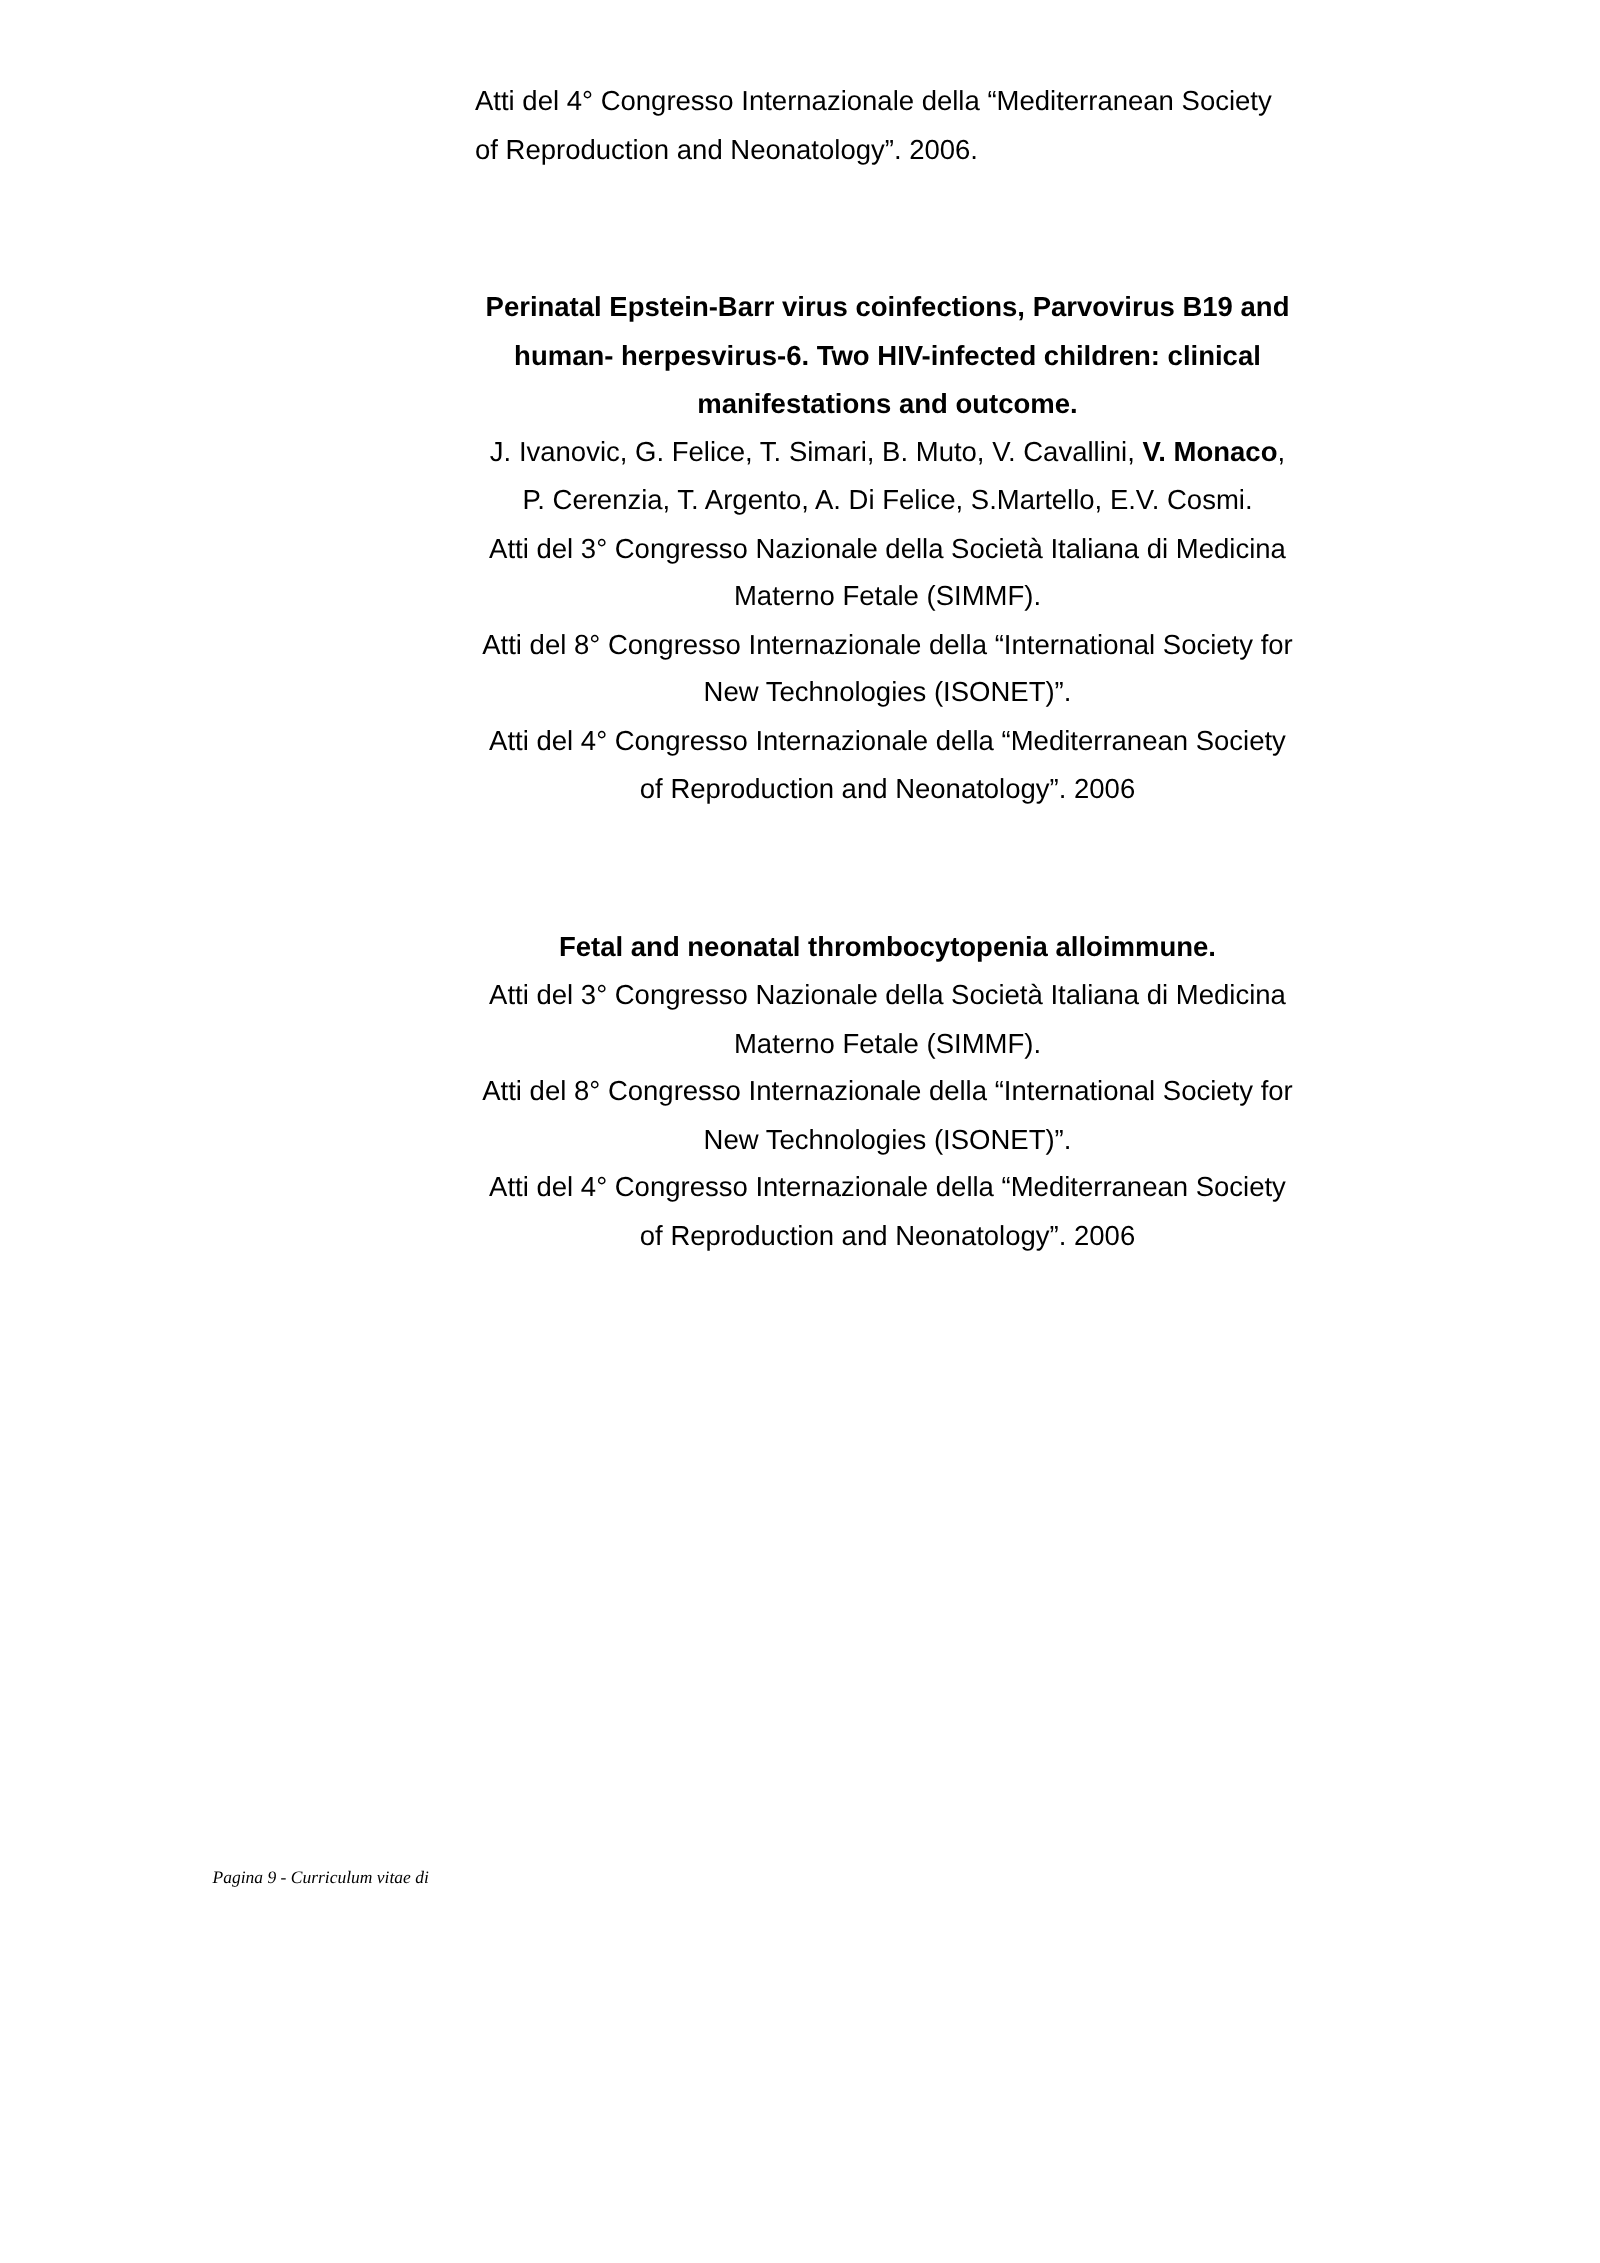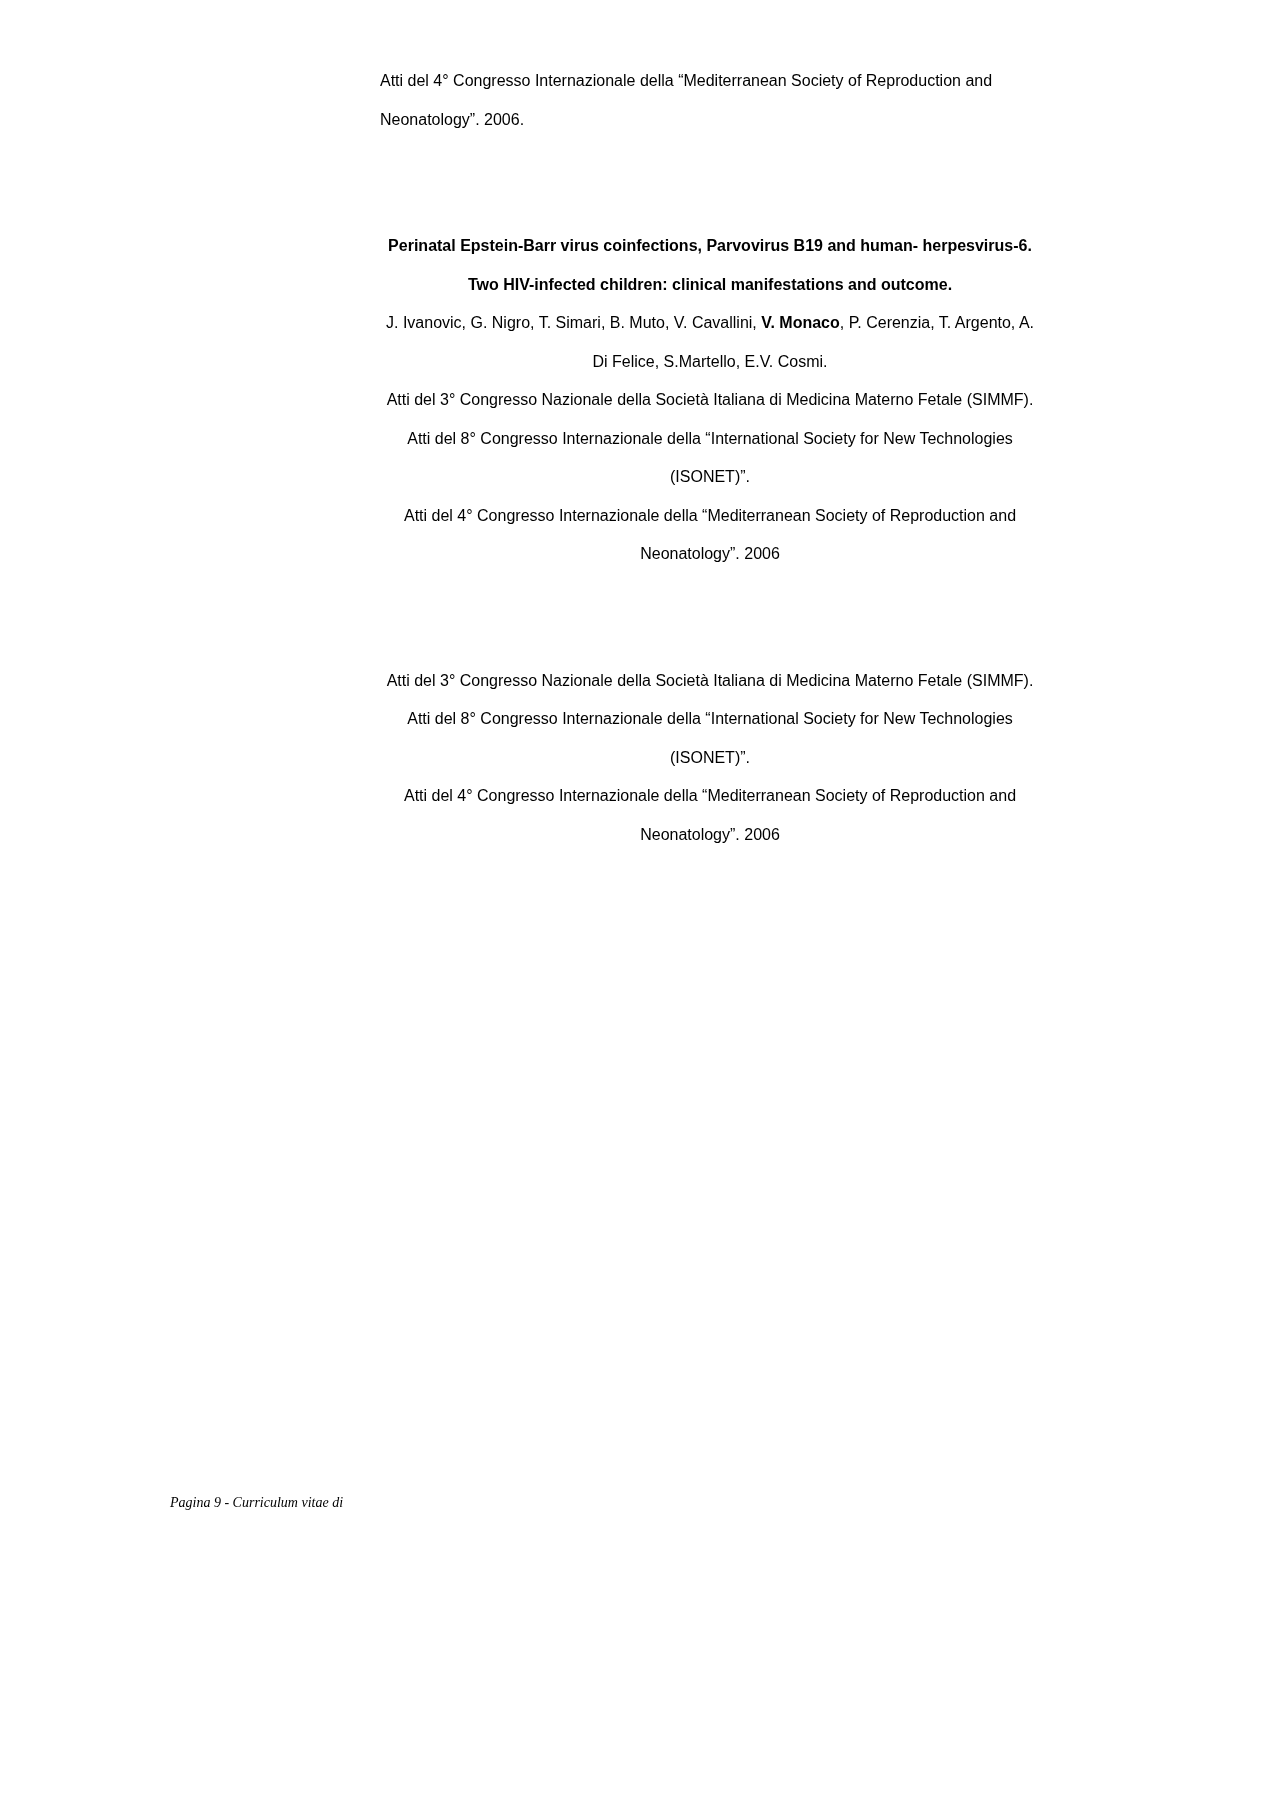"Atti del 4° Congresso Internazionale" .content { font-size: 16px -> 22px }
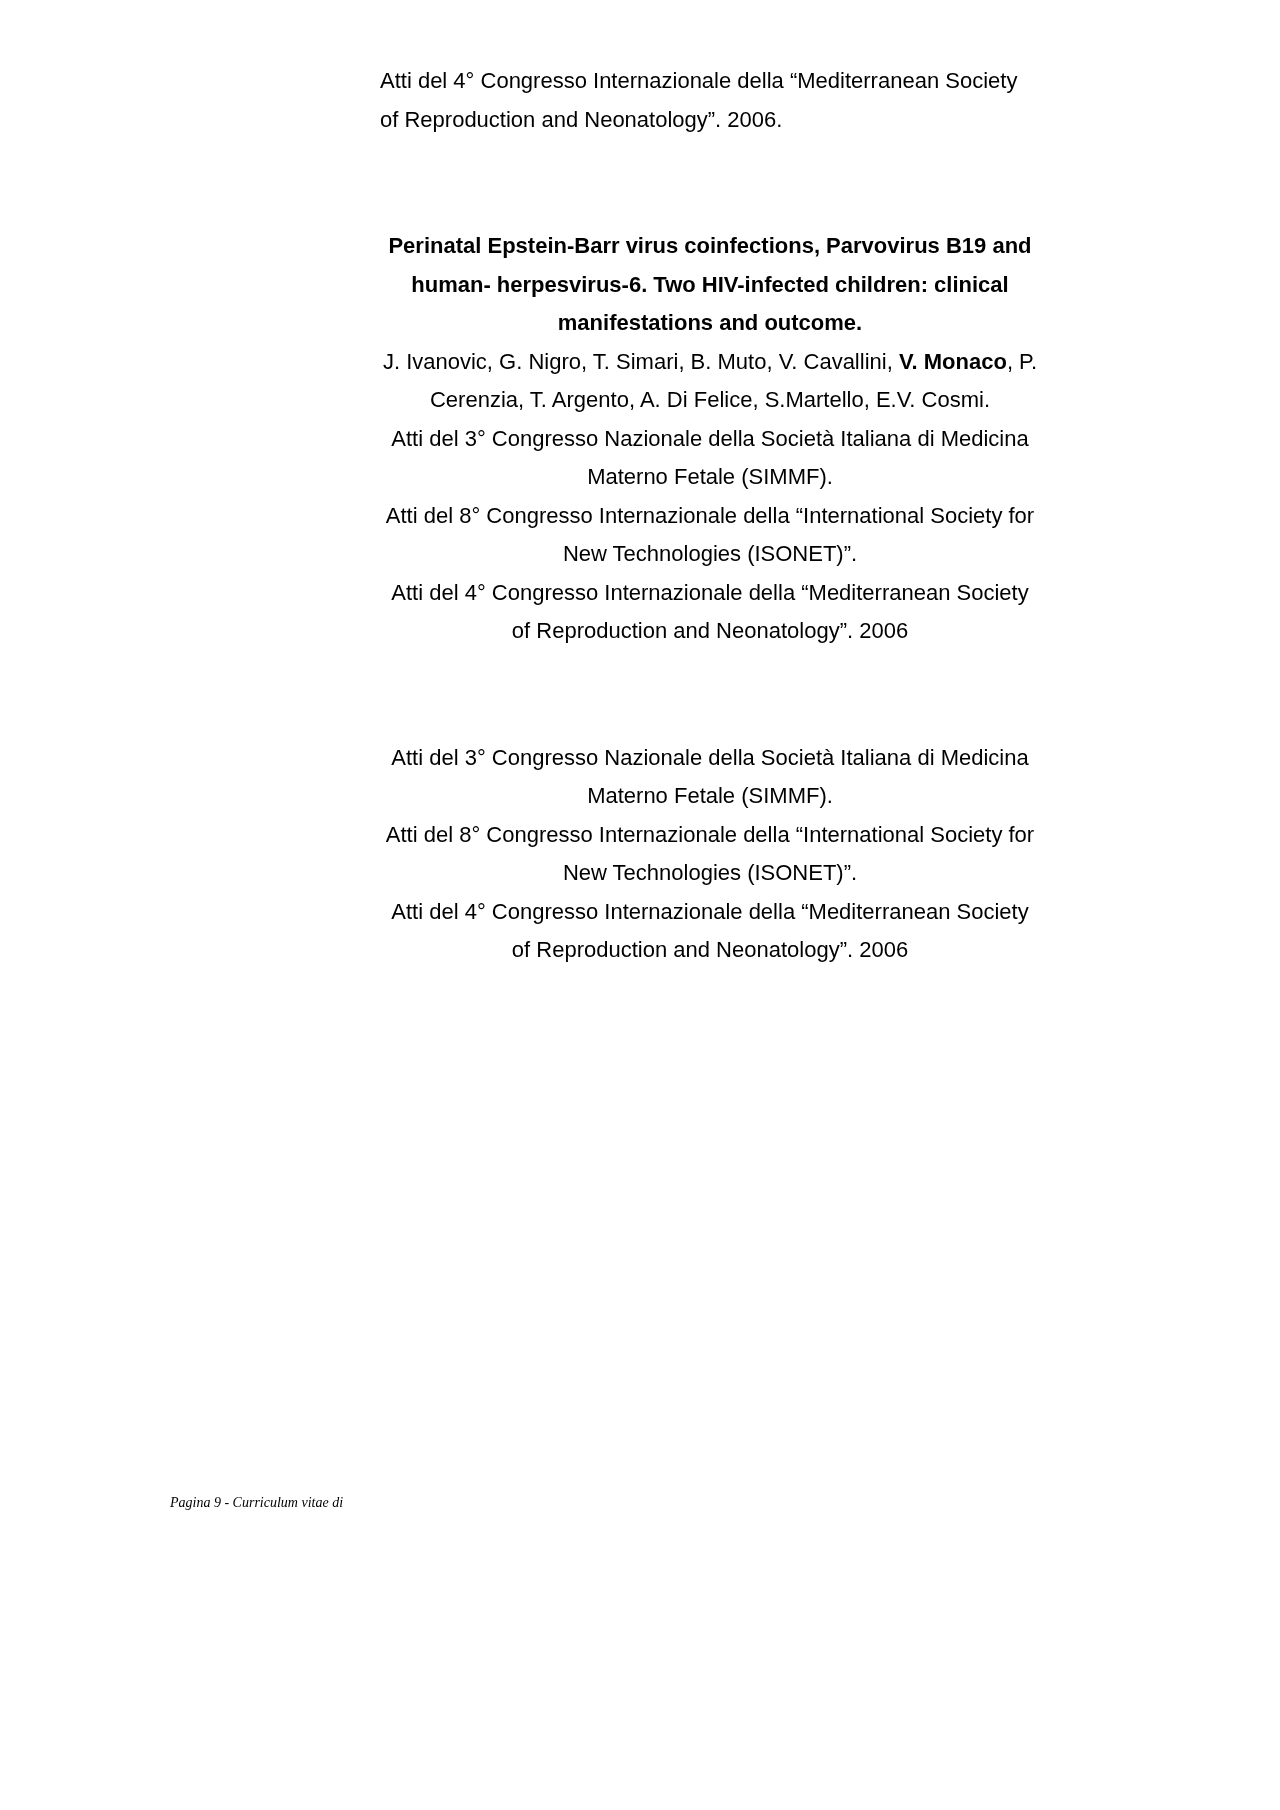"J. Ivanovic, G. Nigro, T." span { text: Nigro -> Felice }
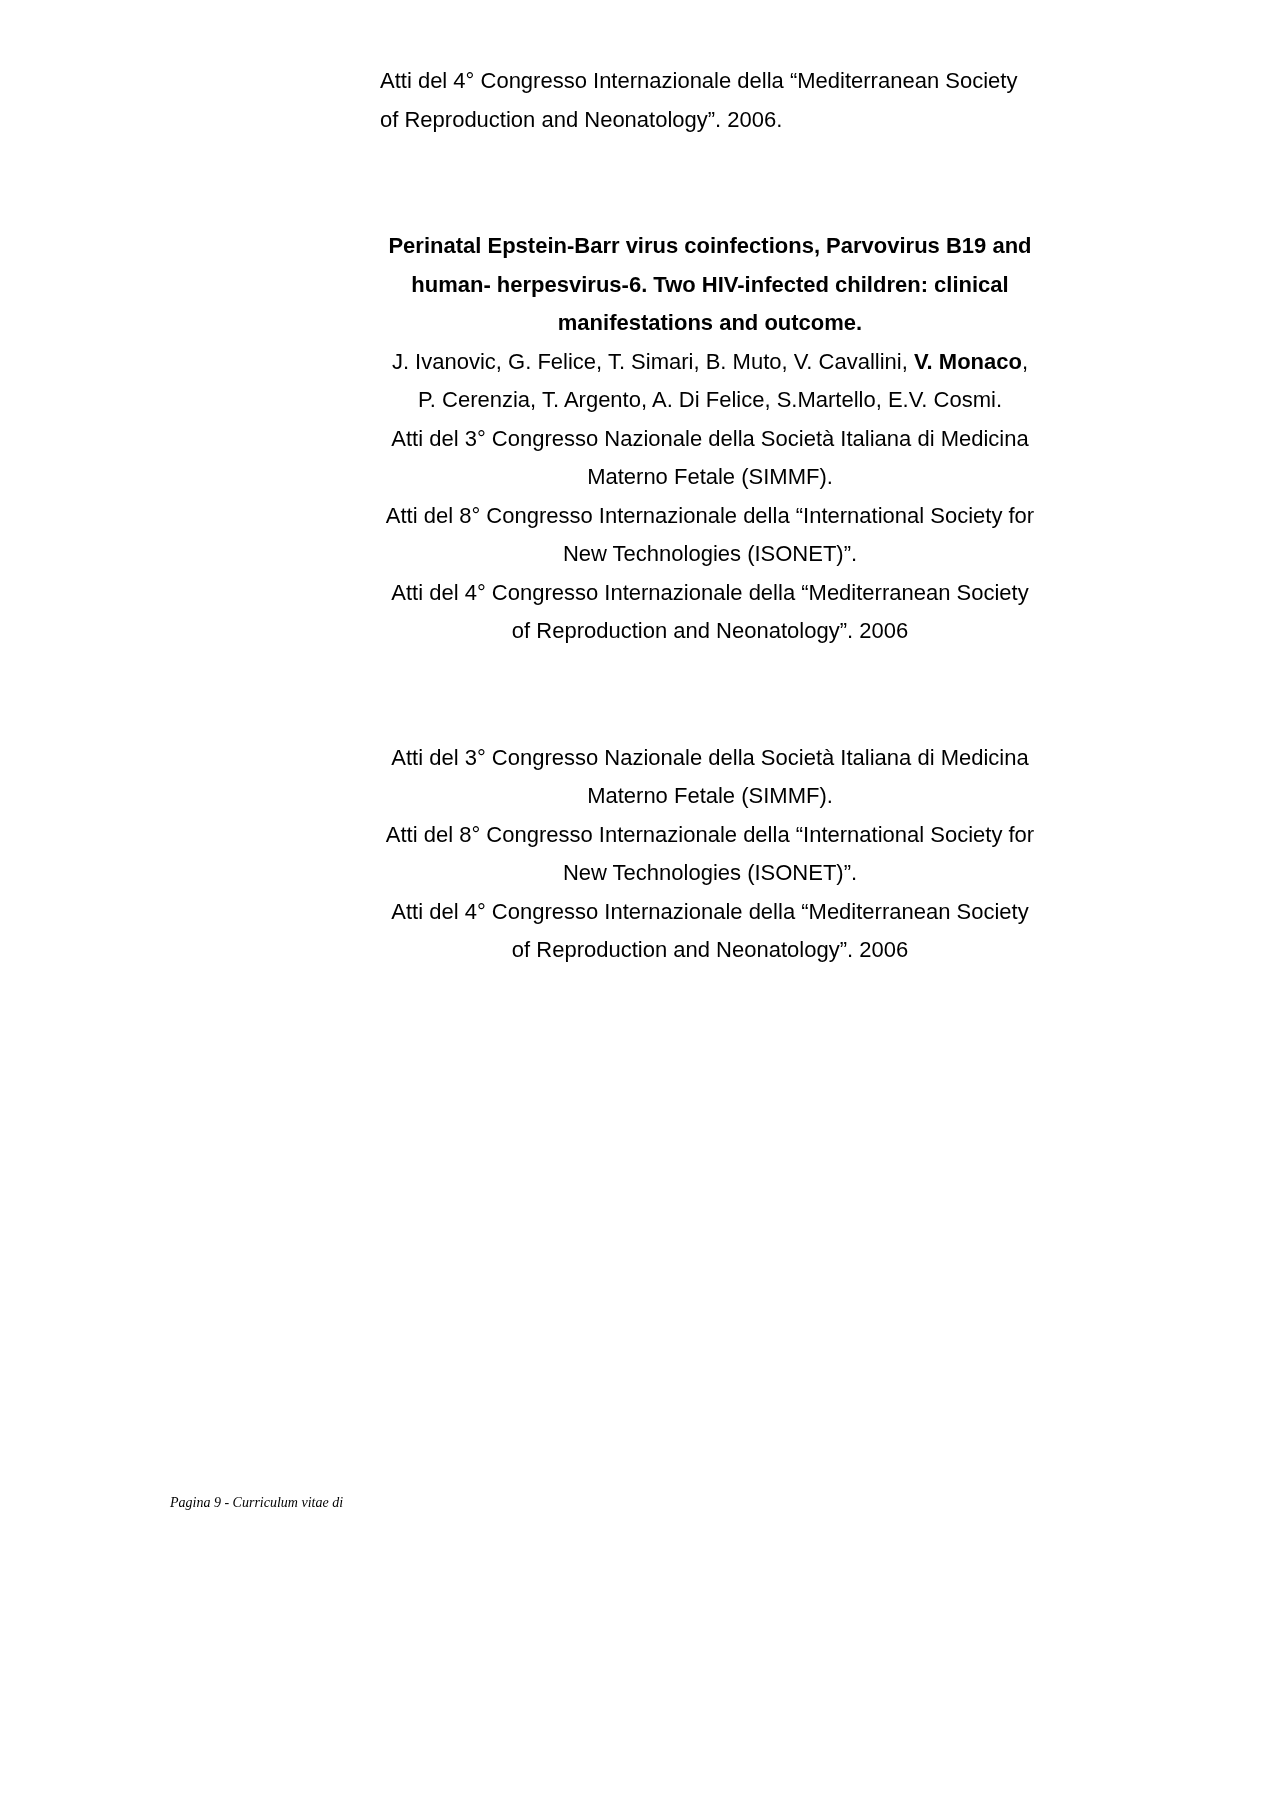"Fetal and neonatal thrombocytopenia" p.para { html: none -> <p>Fetal and neonatal thrombocytopenia alloimmune.</p> }
